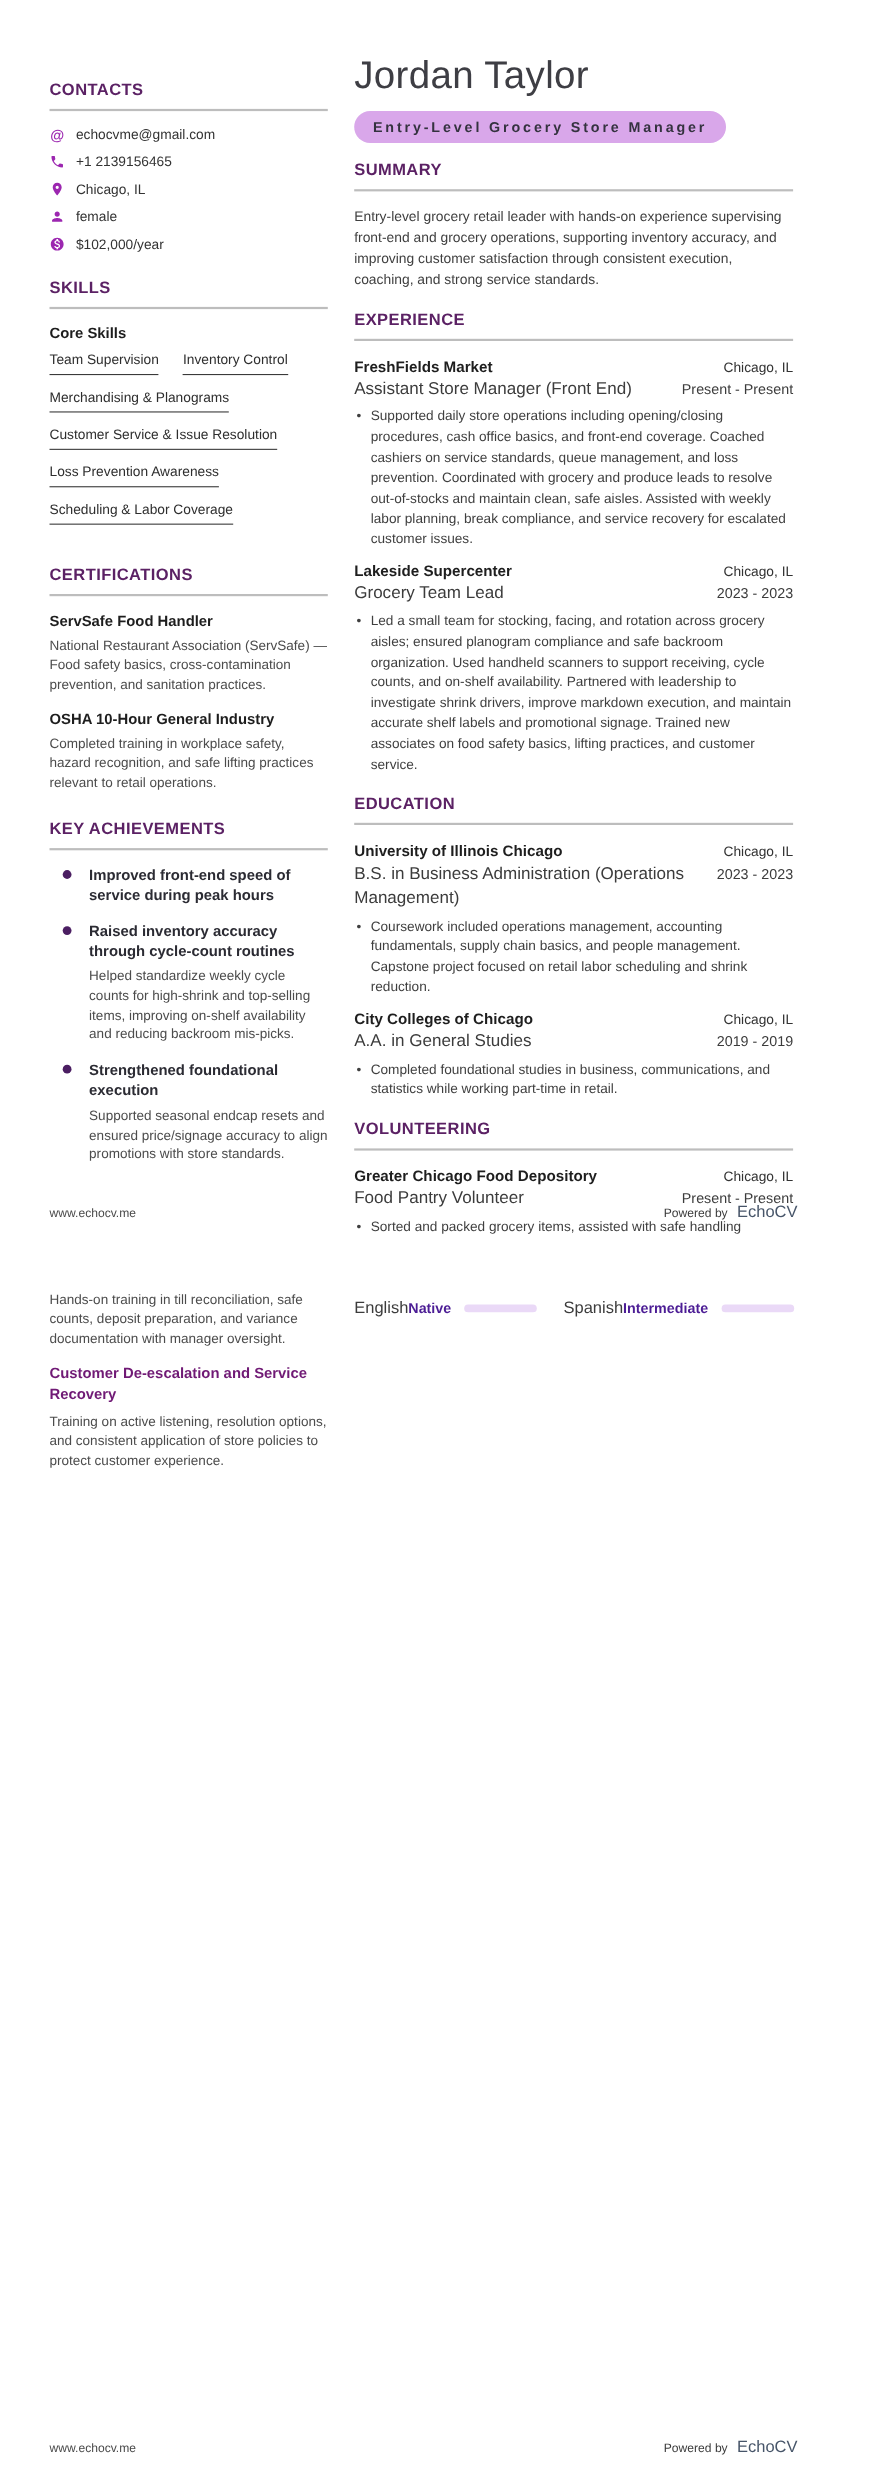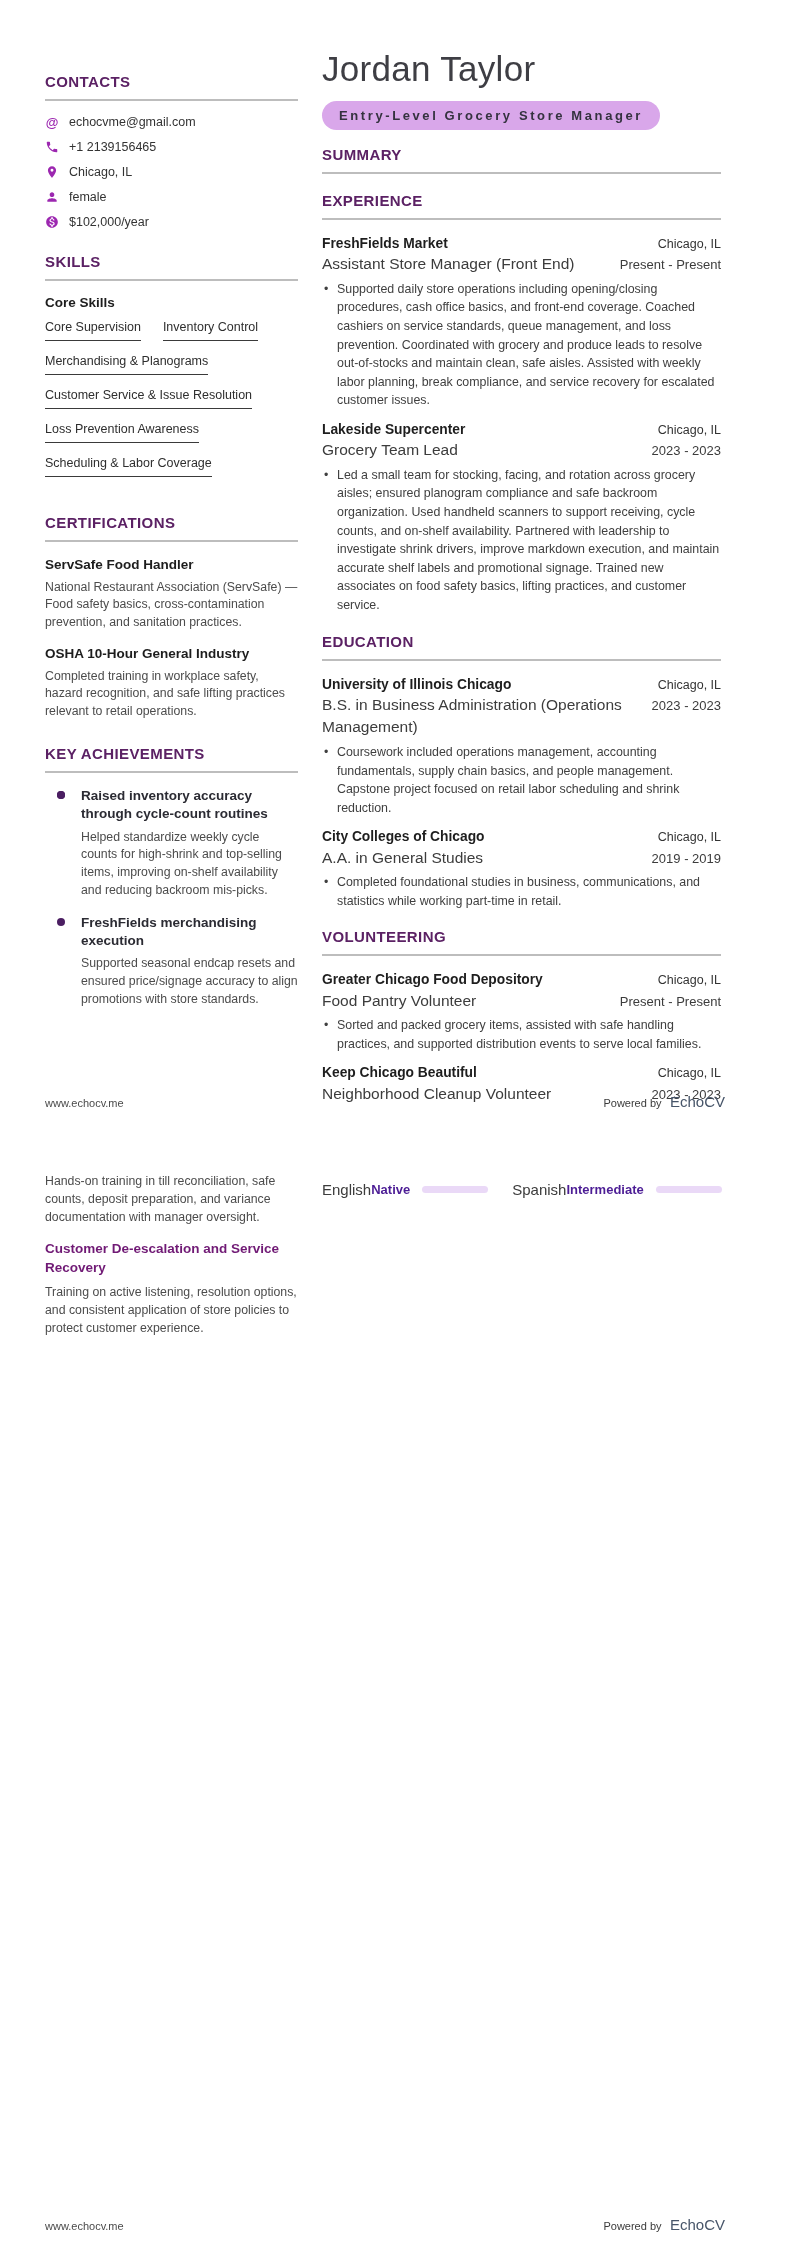"Entry-level grocery retail leader with" p.summary-text { html: none -> <p>Entry-level grocery retail leader with hands-on experience supervising front-end and grocery operations, supporting inventory accuracy, and improving customer satisfaction through consistent execution, coaching, and strong service standards.</p> }
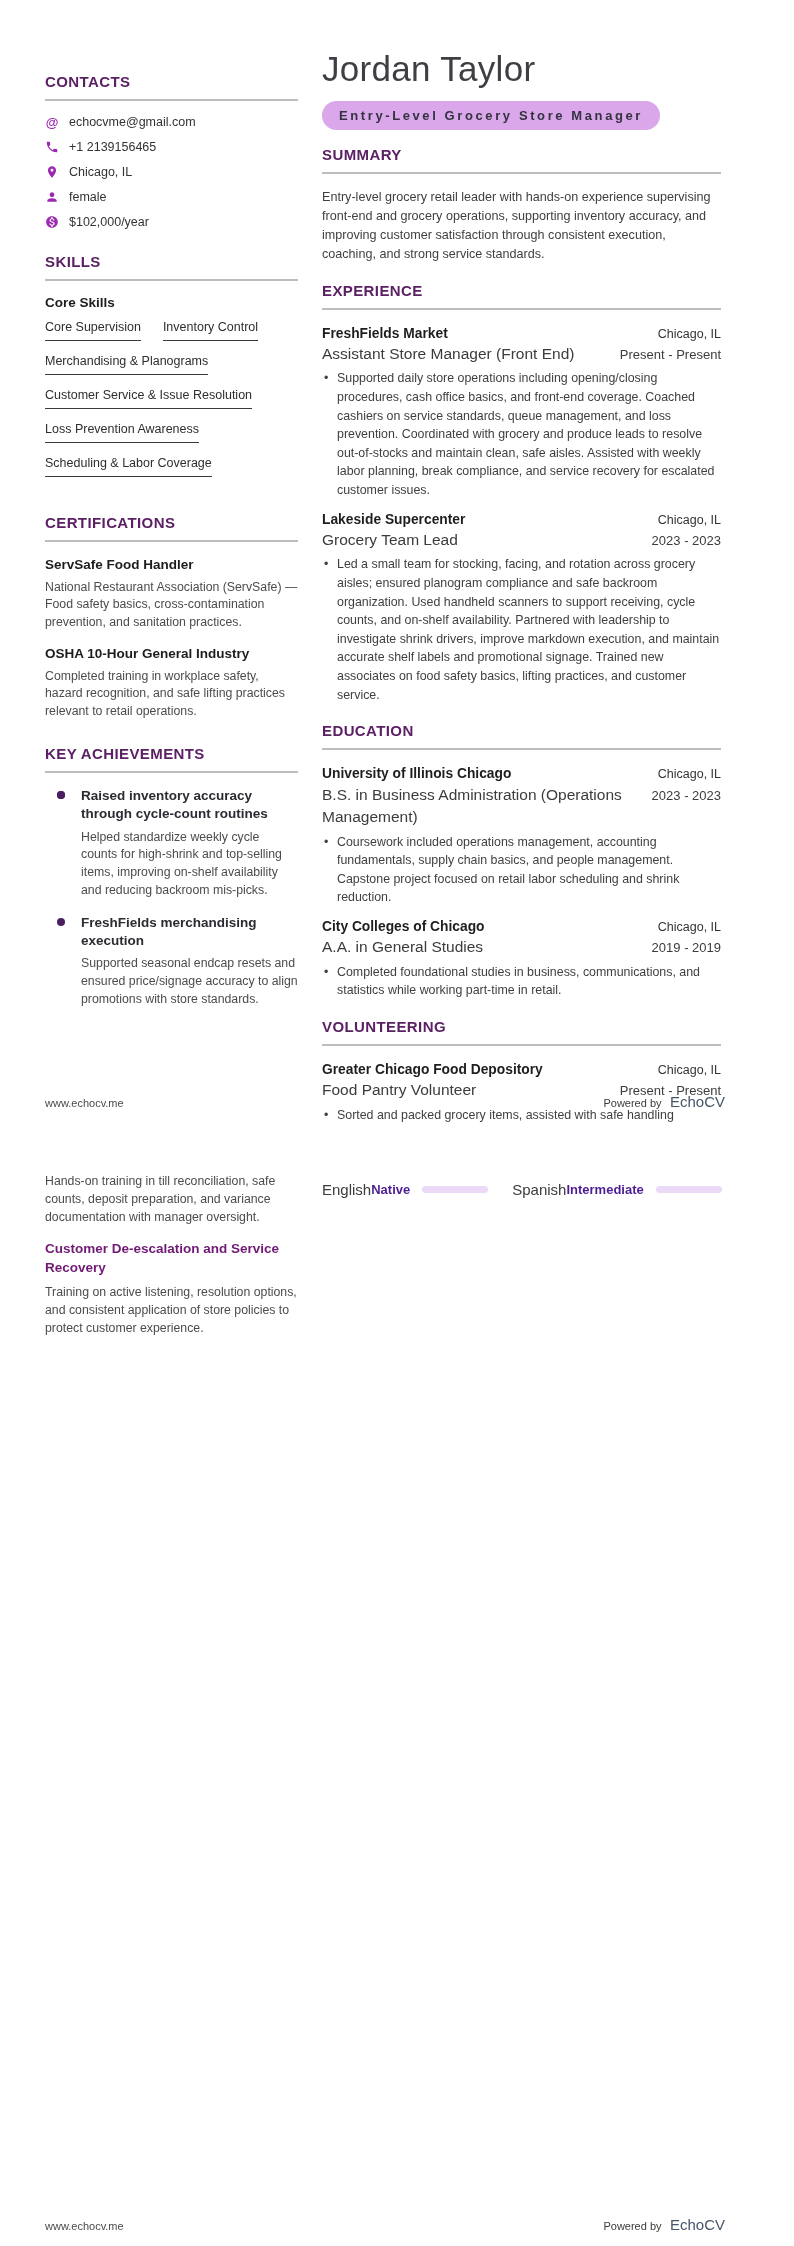"Core Supervision" span.skill { text: Core -> Team }
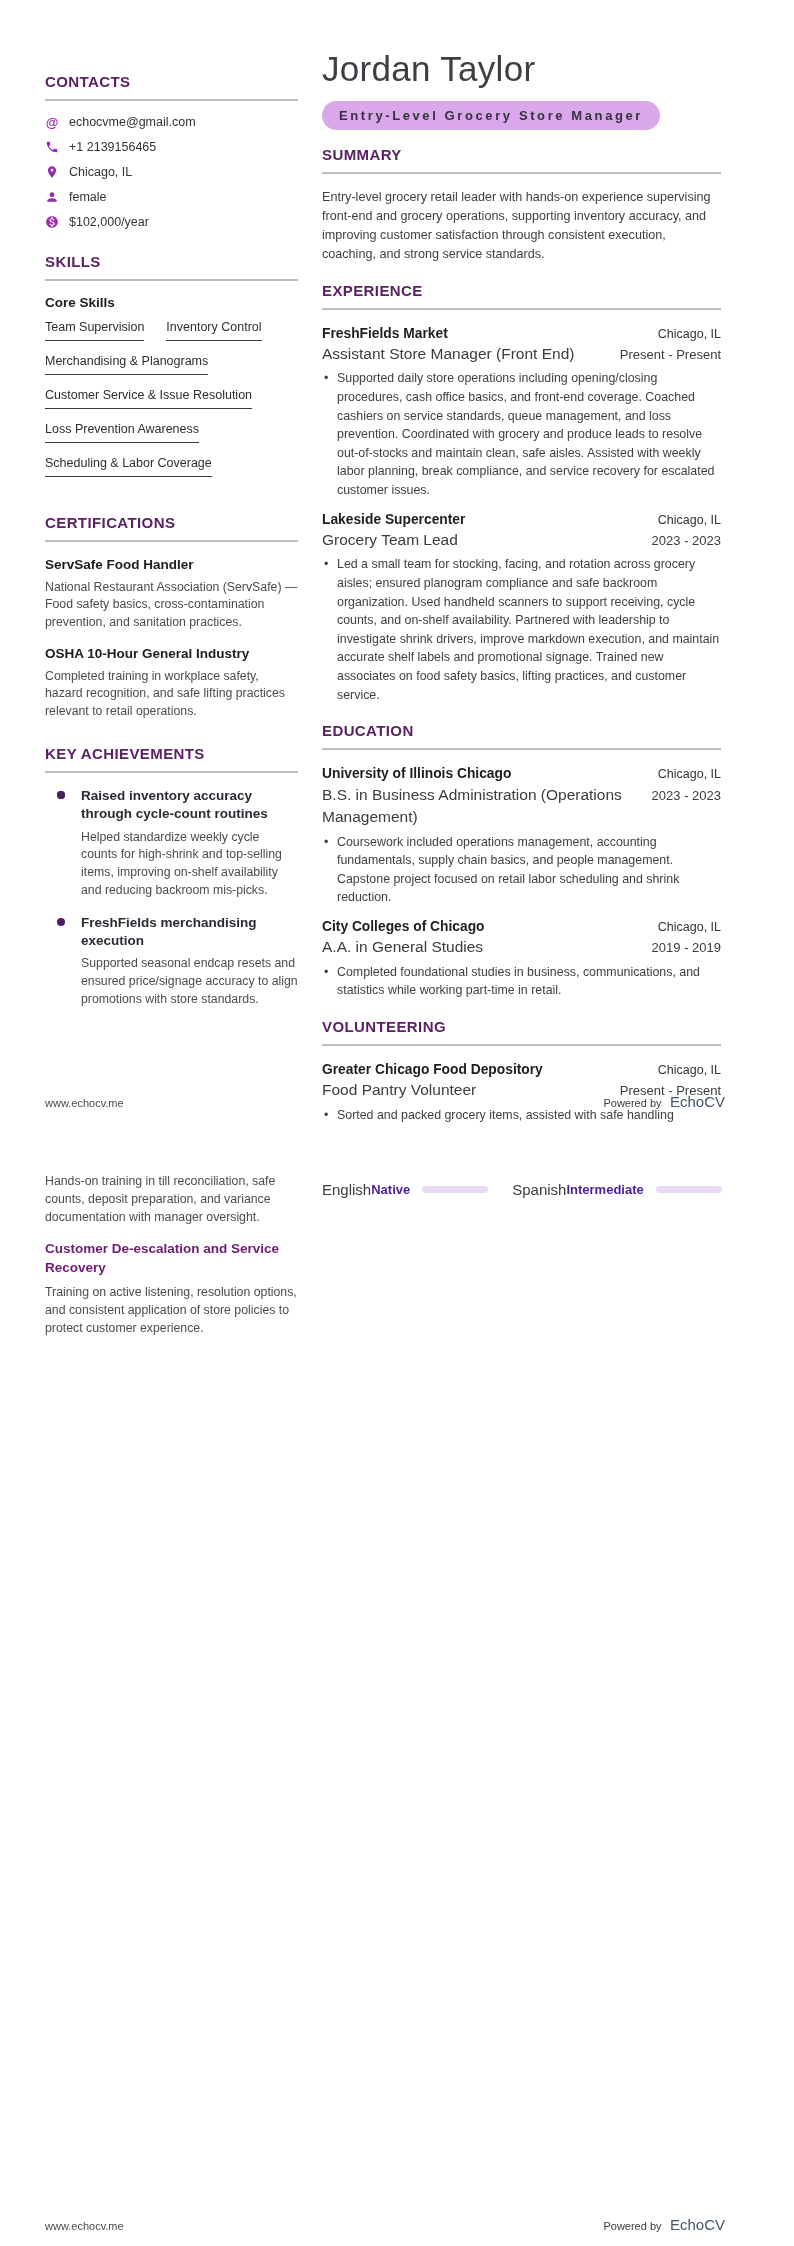"Improved front-end speed of service" div.ach-title { html: none -> <div>Improved front-end speed of service during peak hours</div> }
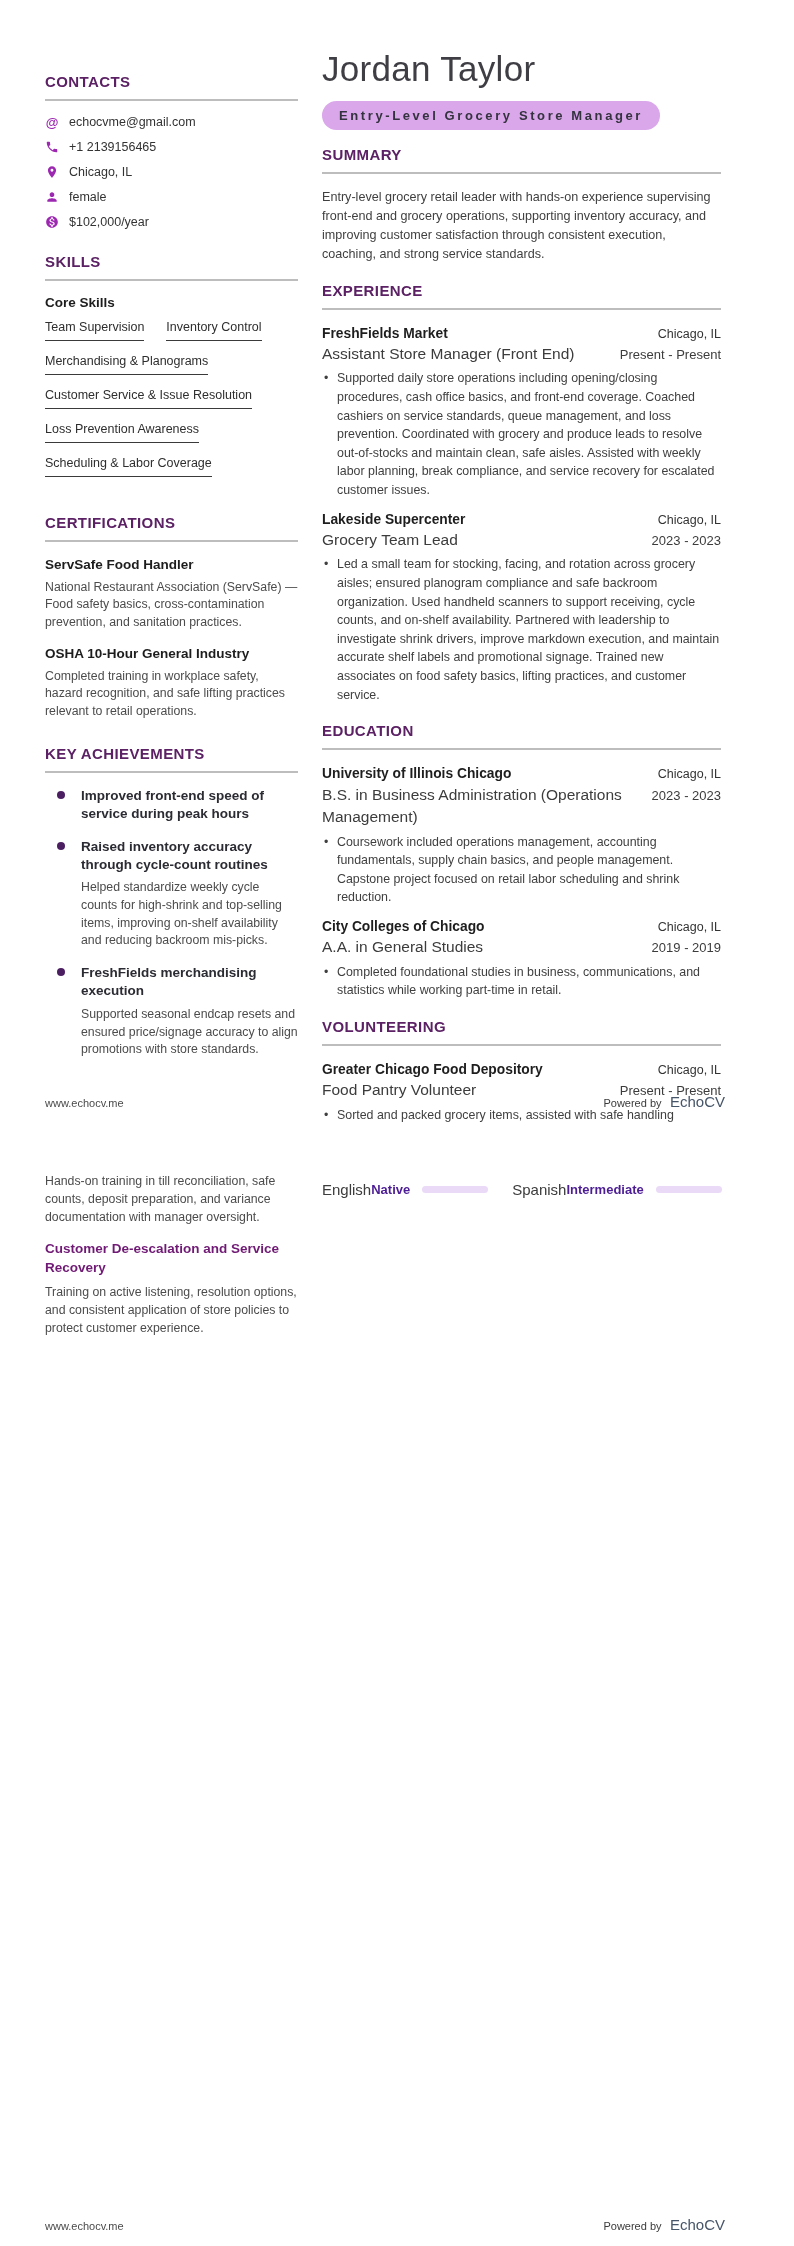"FreshFields merchandising execution" div.ach-title { text: FreshFields merchandising -> Strengthened foundational }
